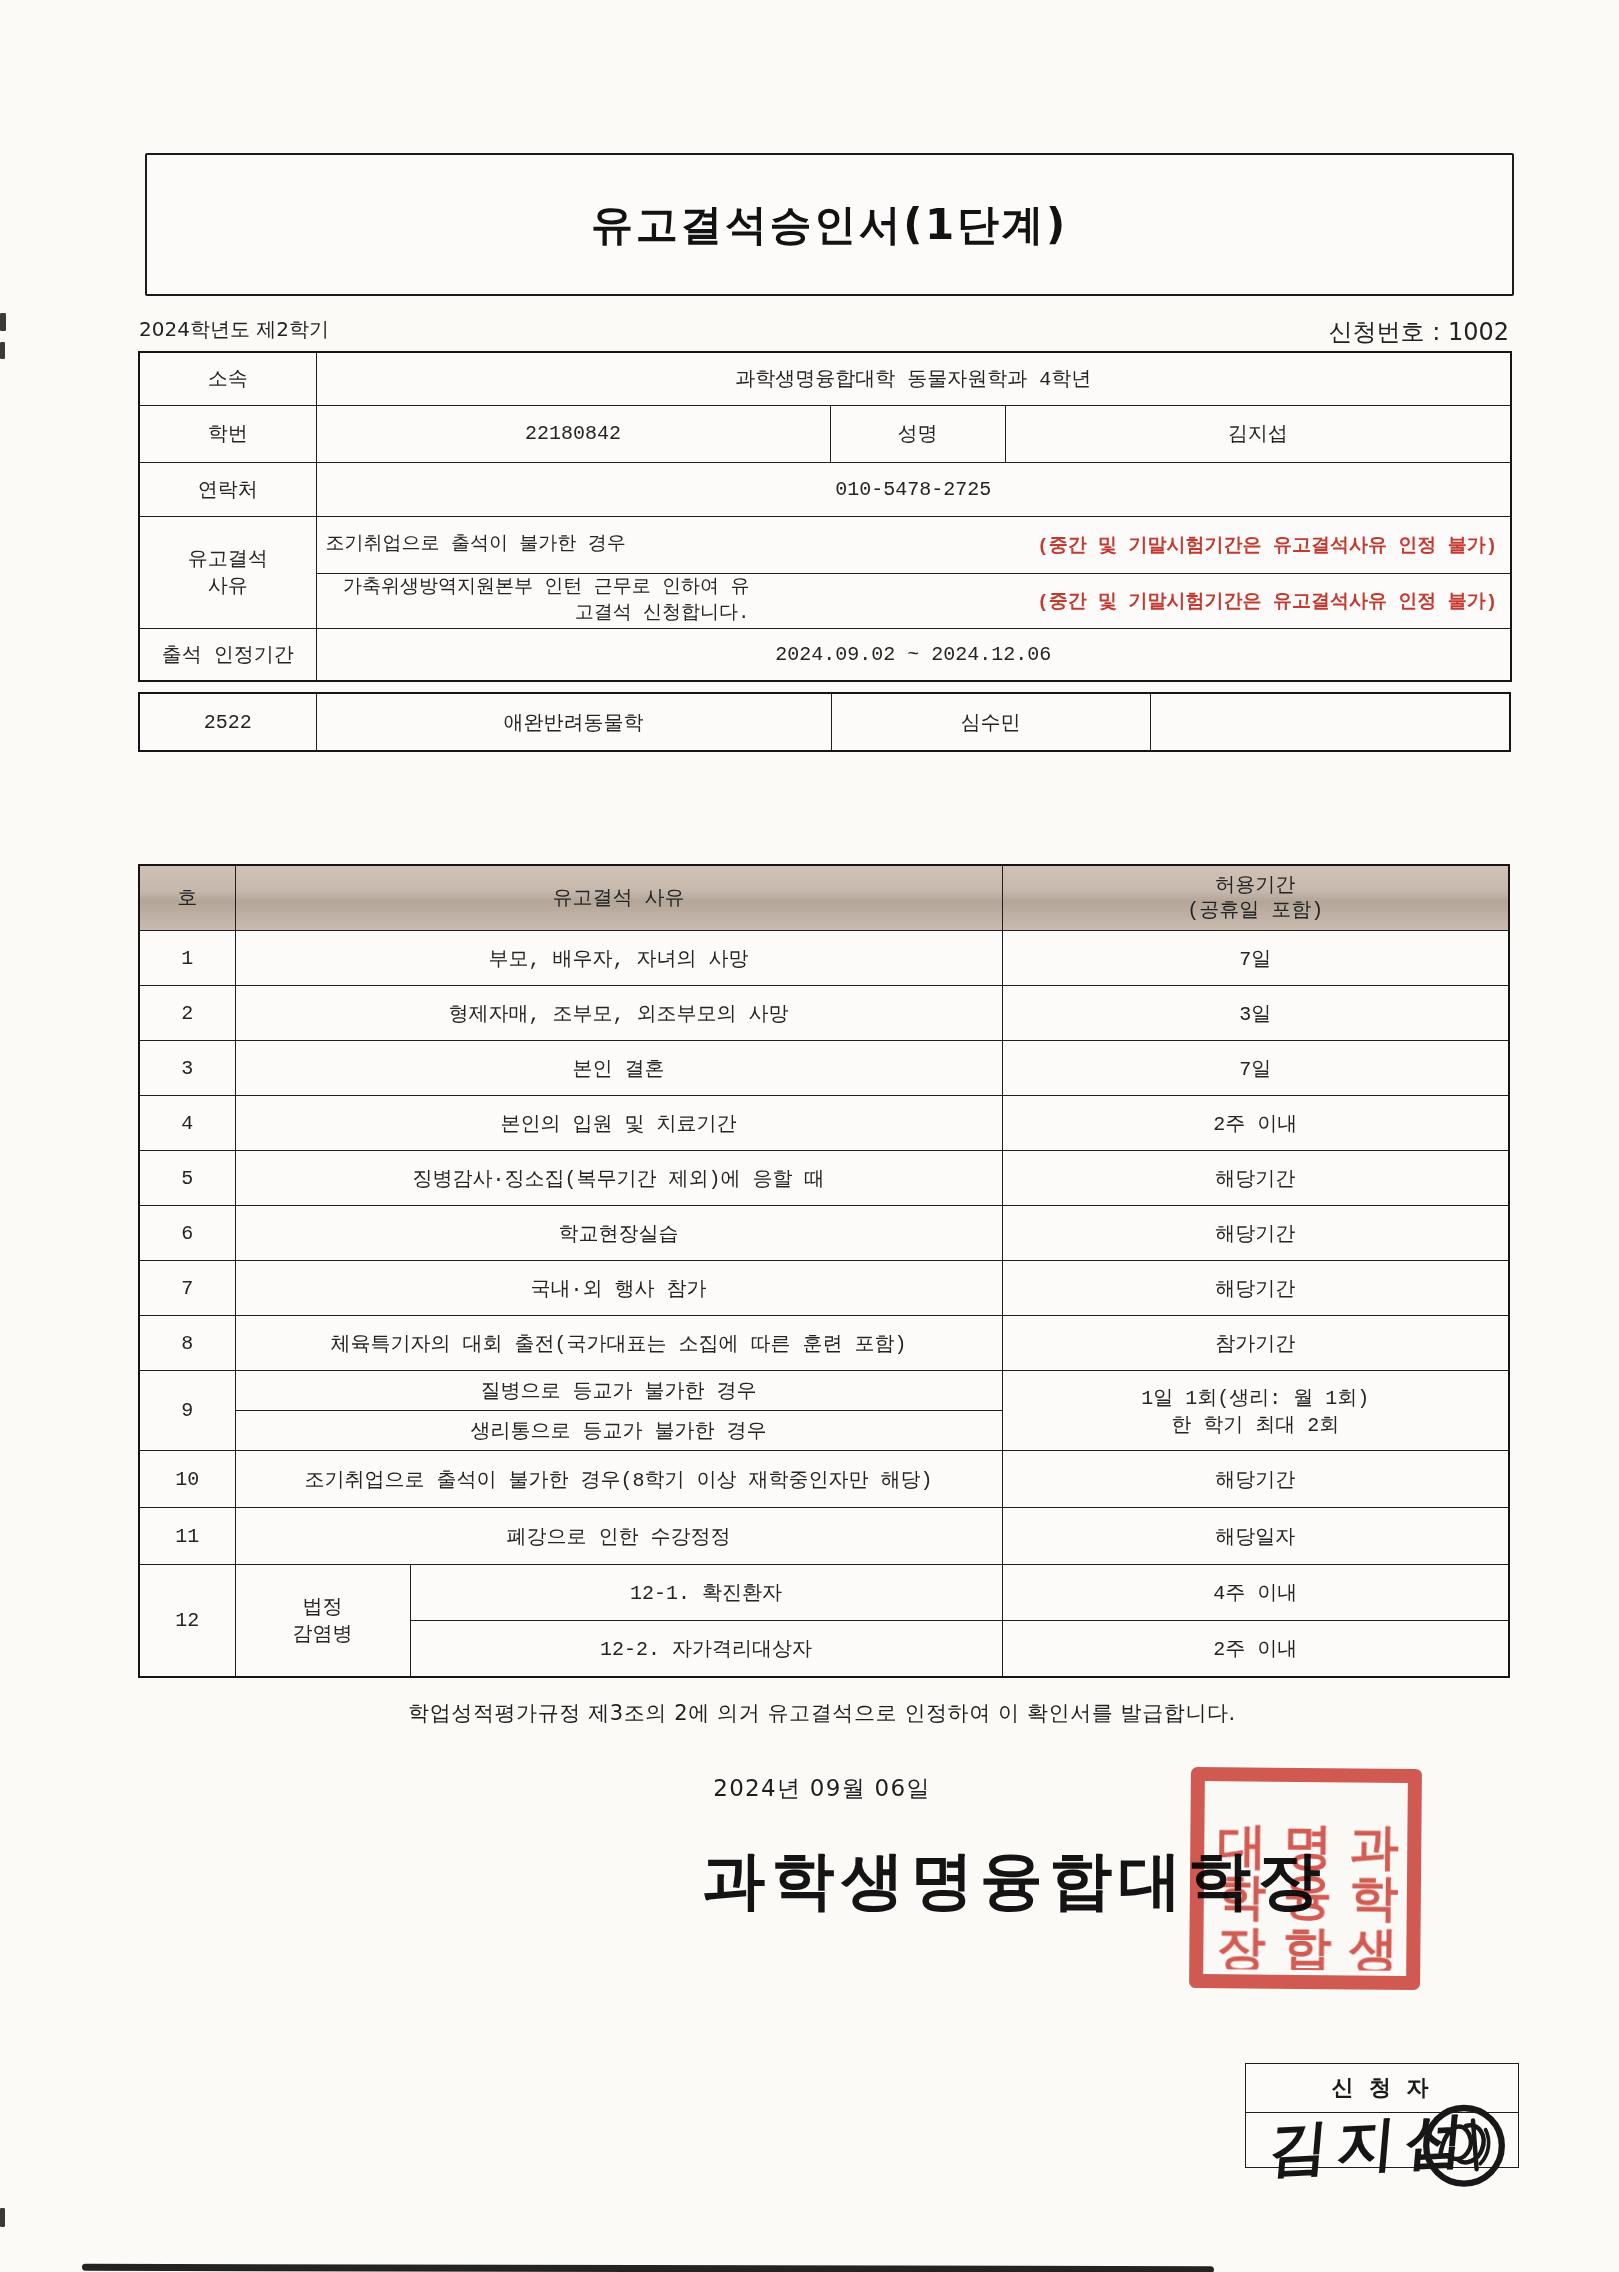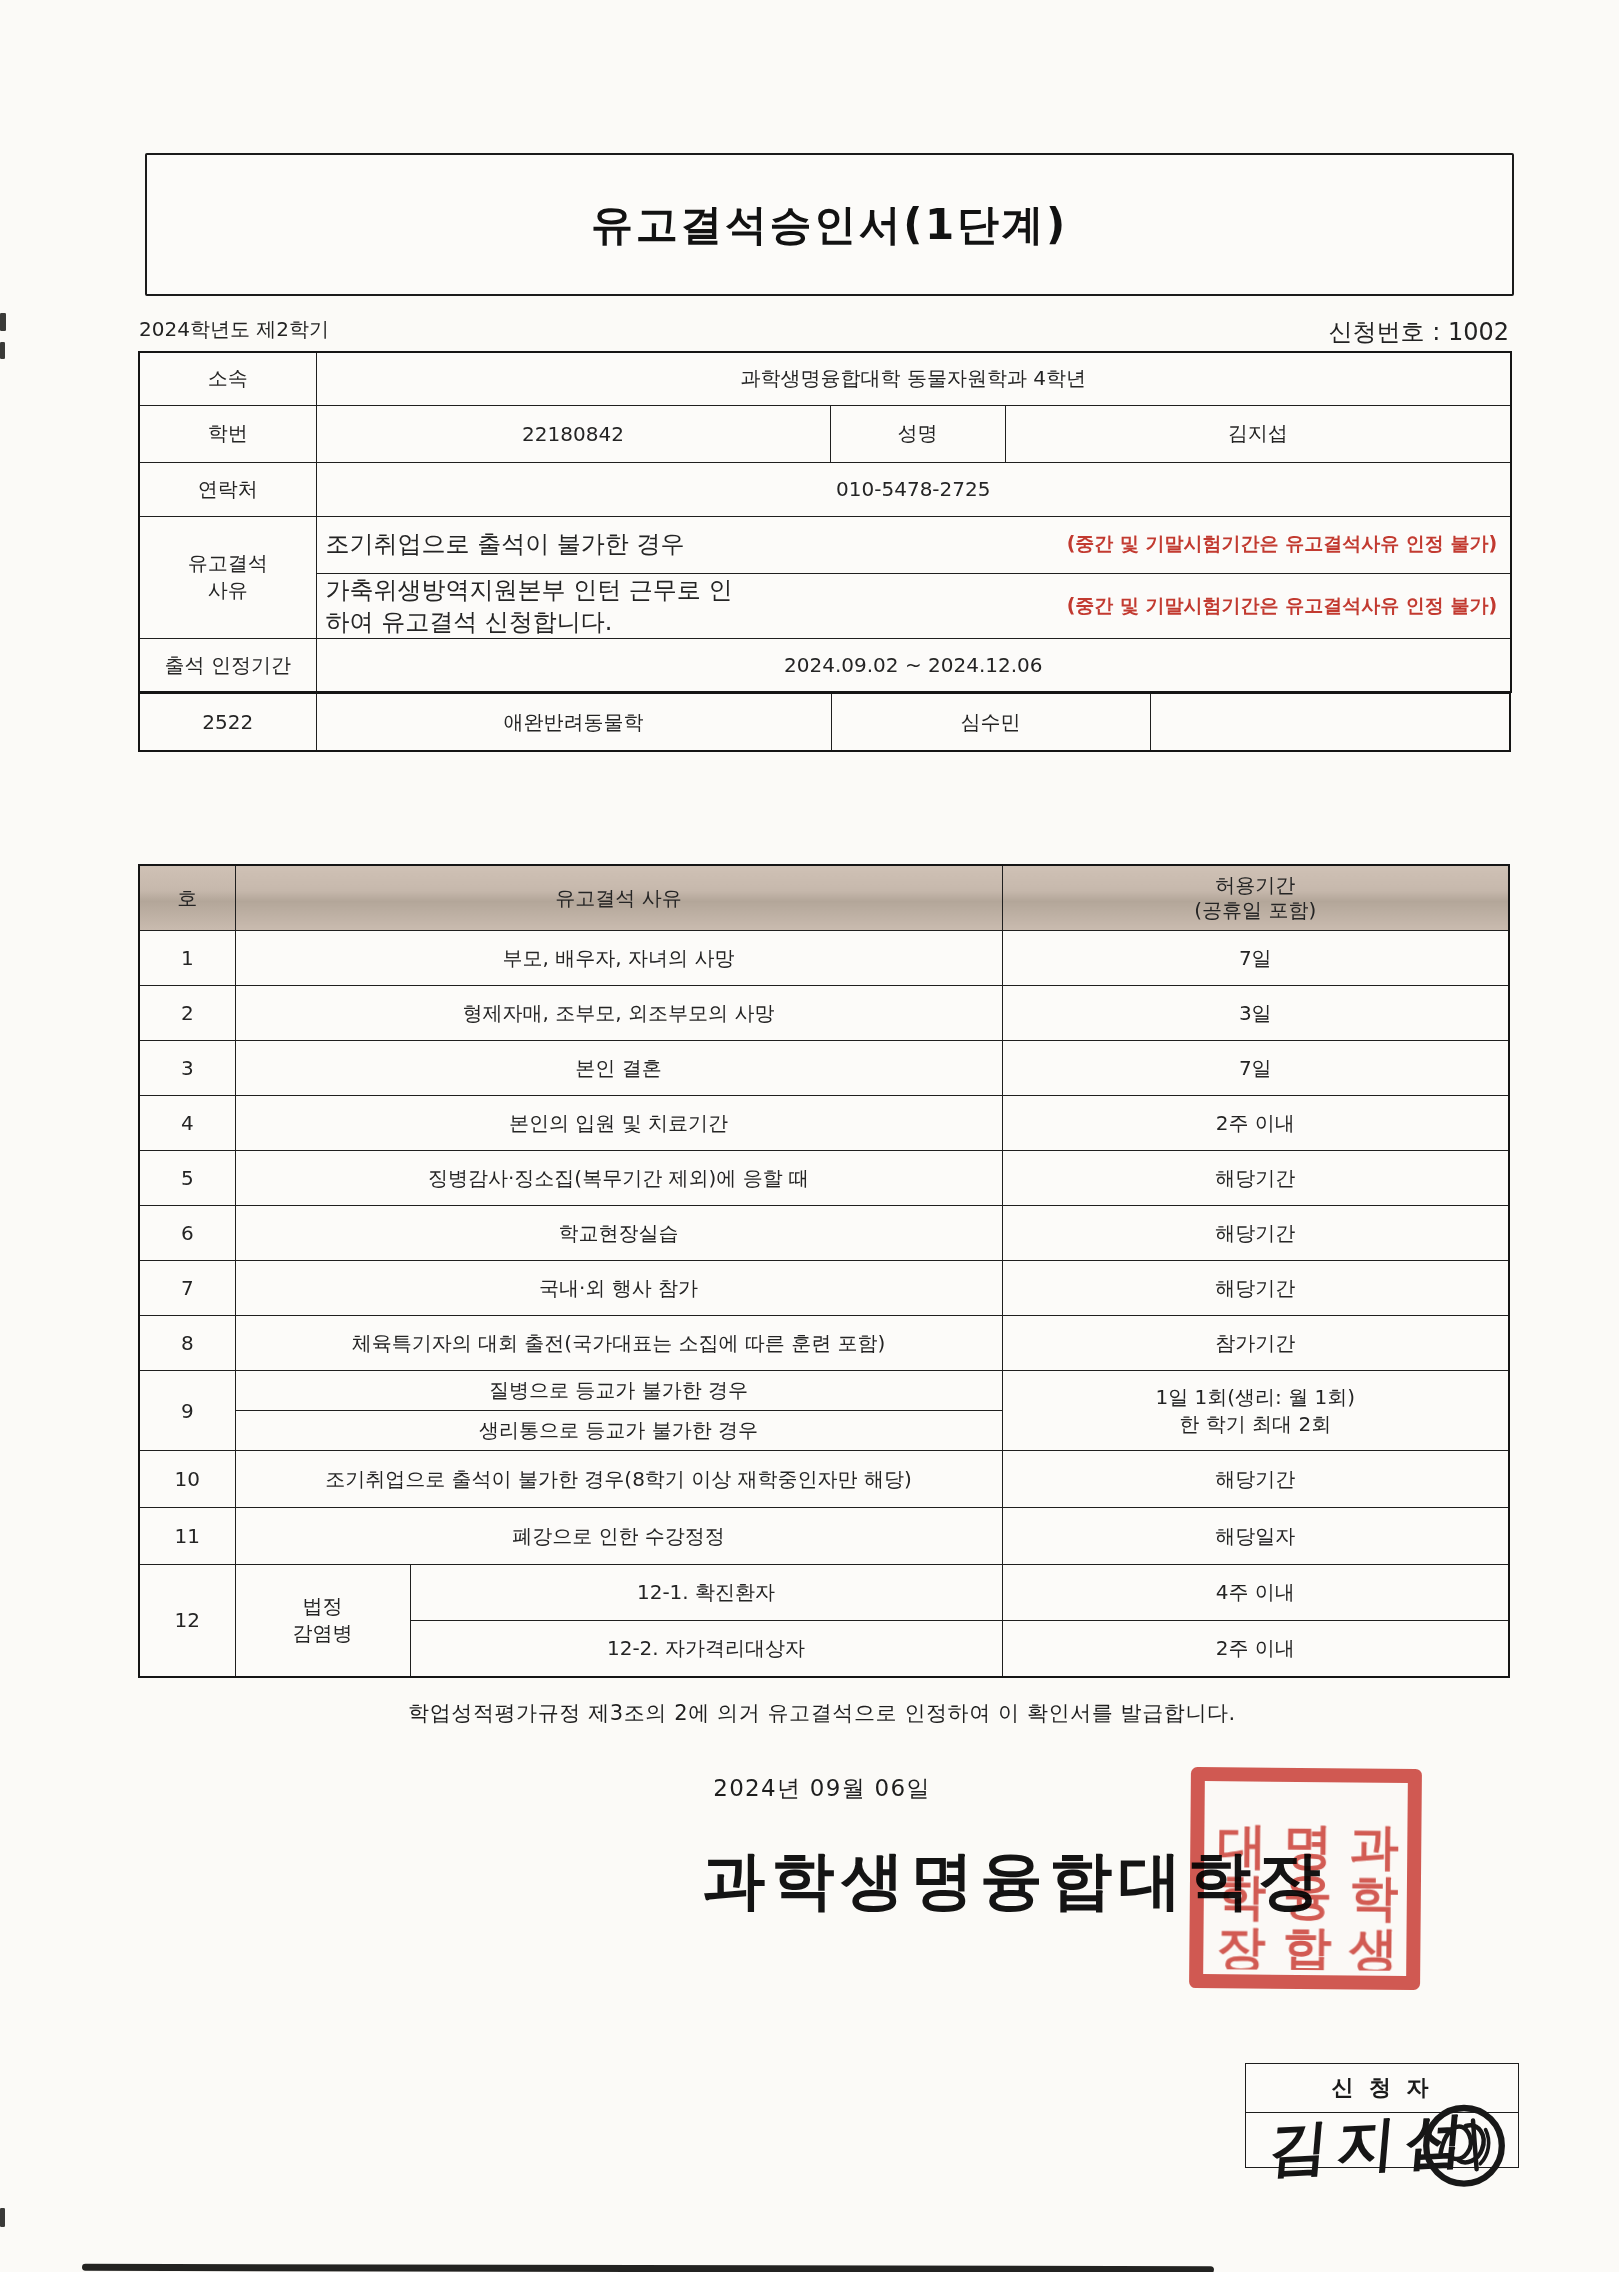"소속" table.doc { font-family: none -> Liberation Mono, monospace }
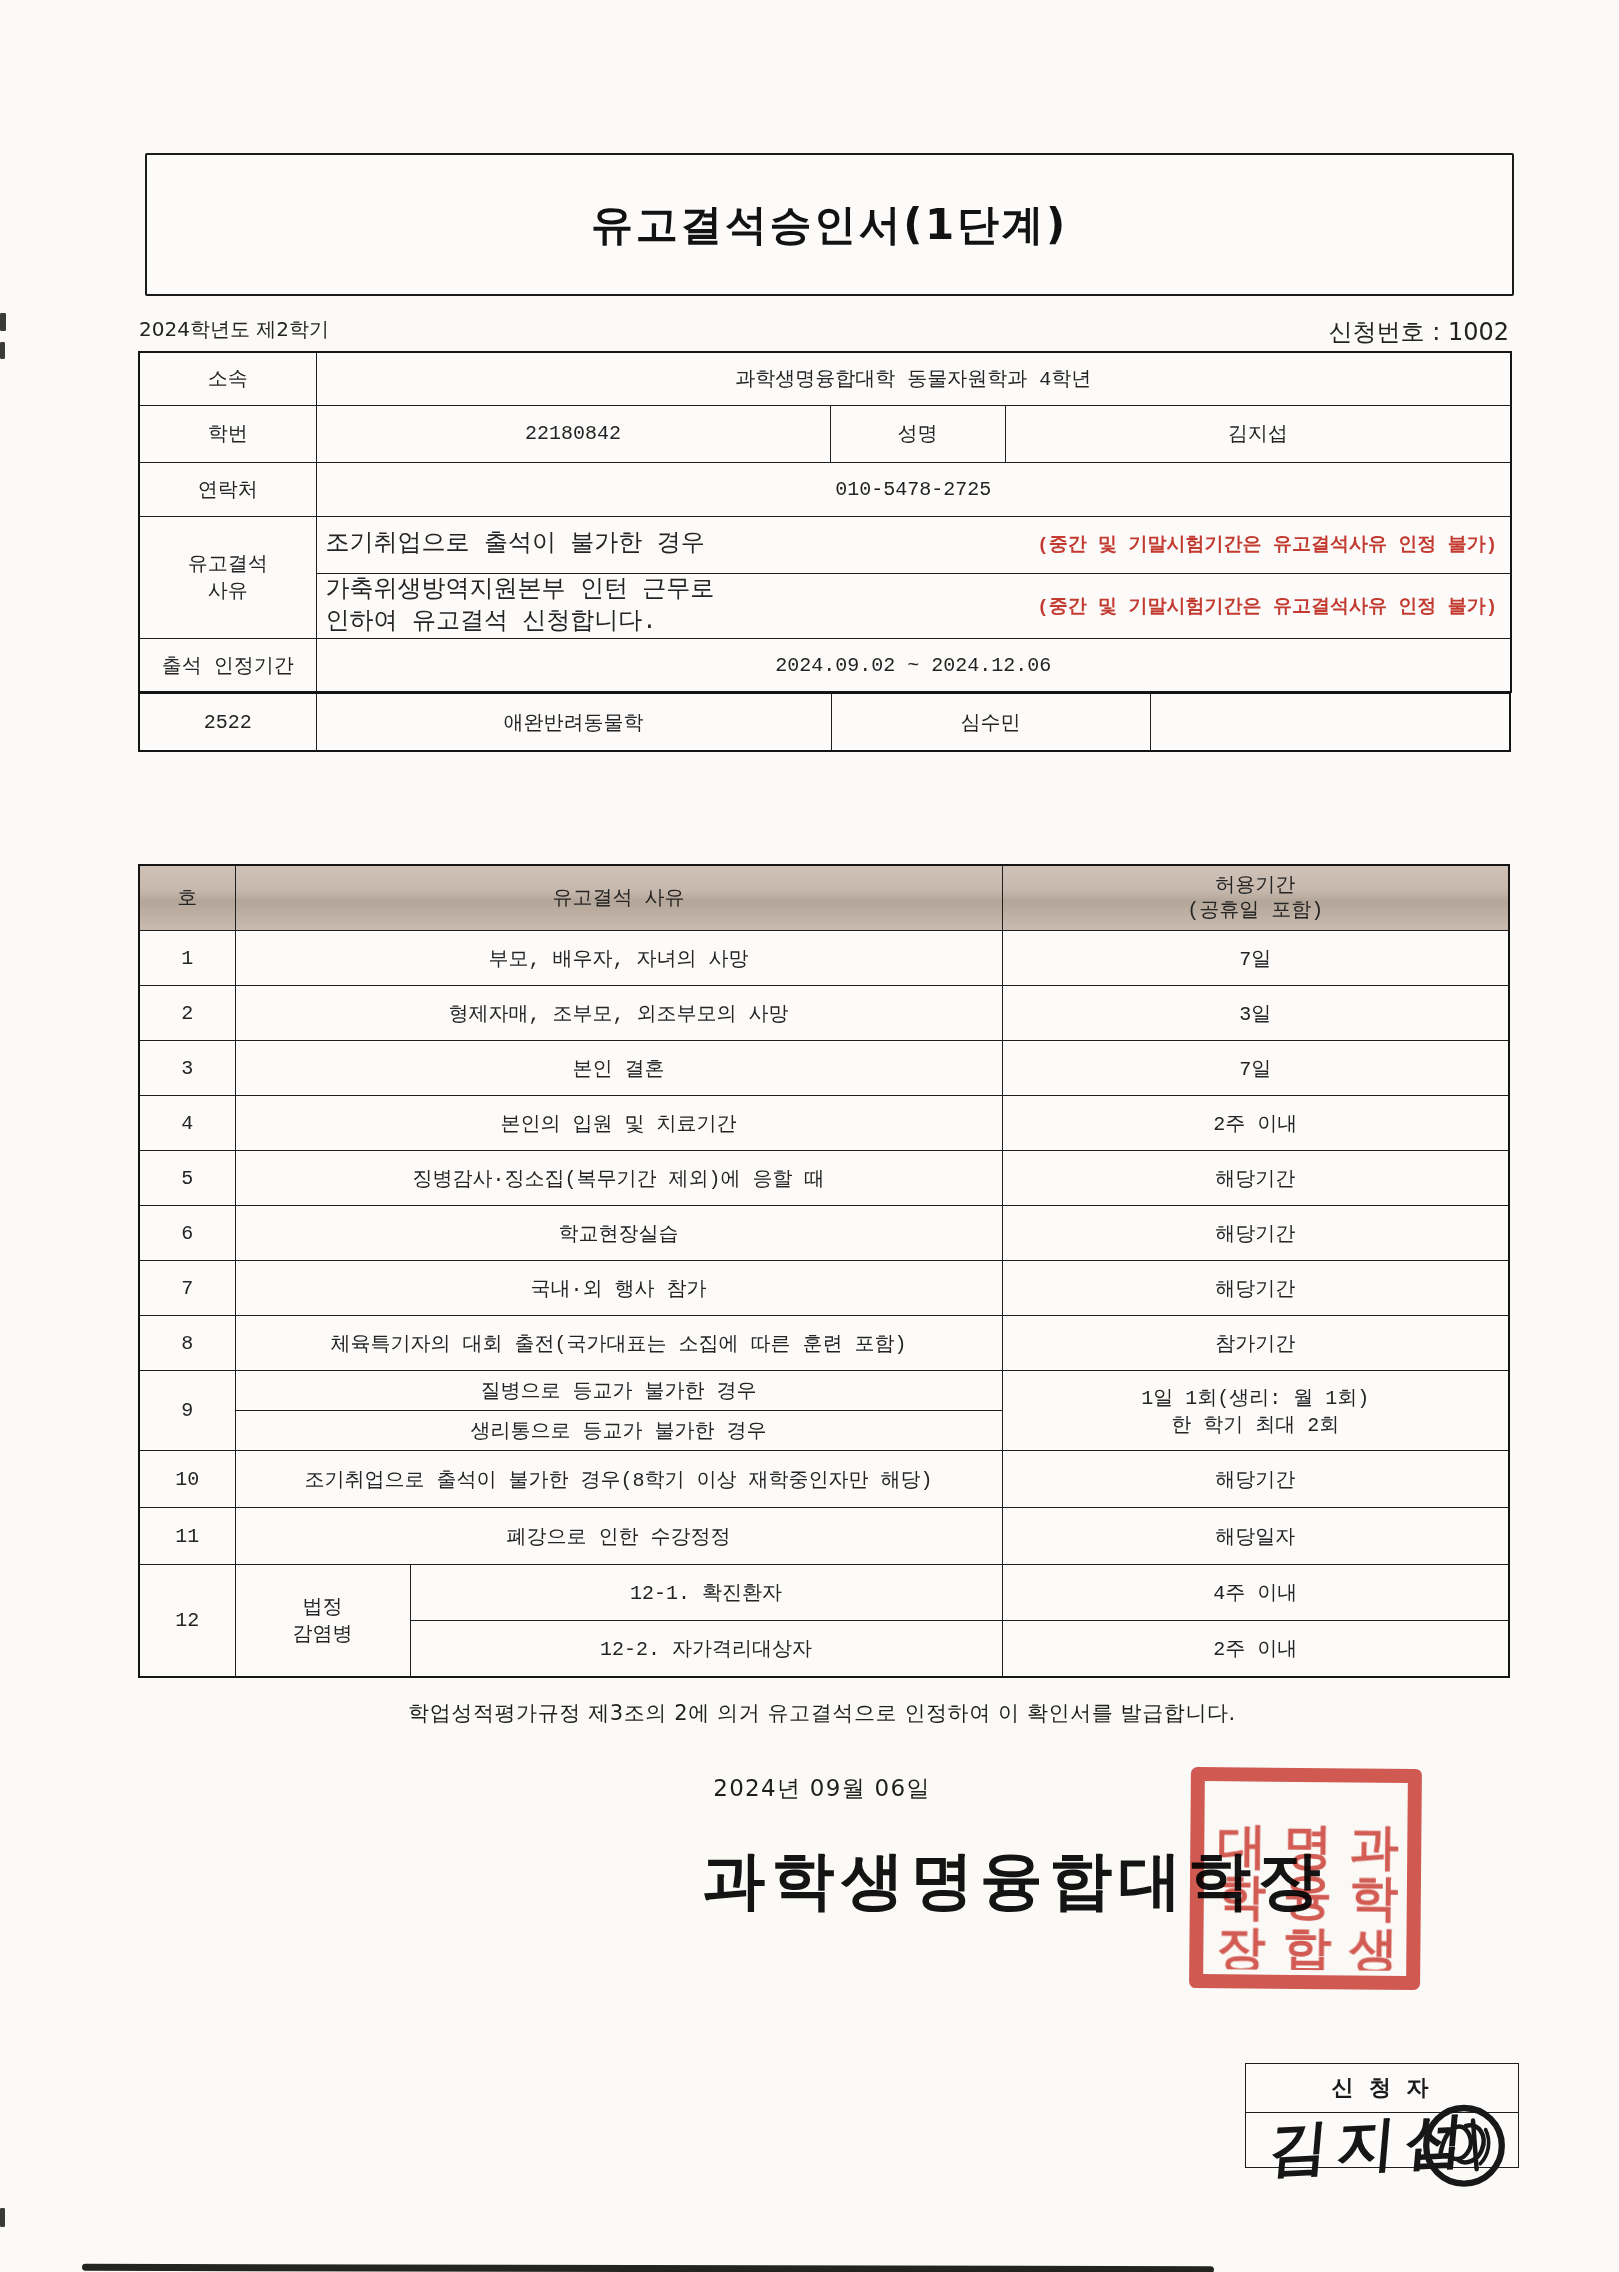"조기취업으로 출석이 불가한 경우" .reason-left { font-size: 24px -> 19px; text-align: left -> right }
